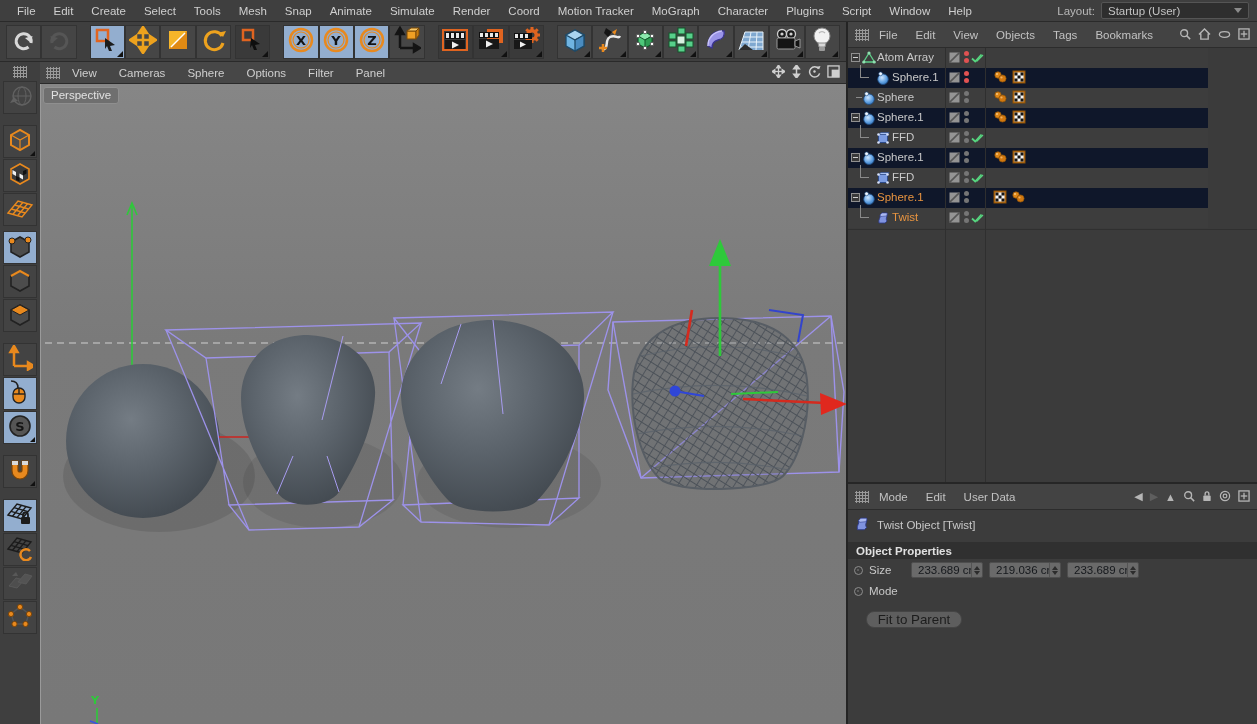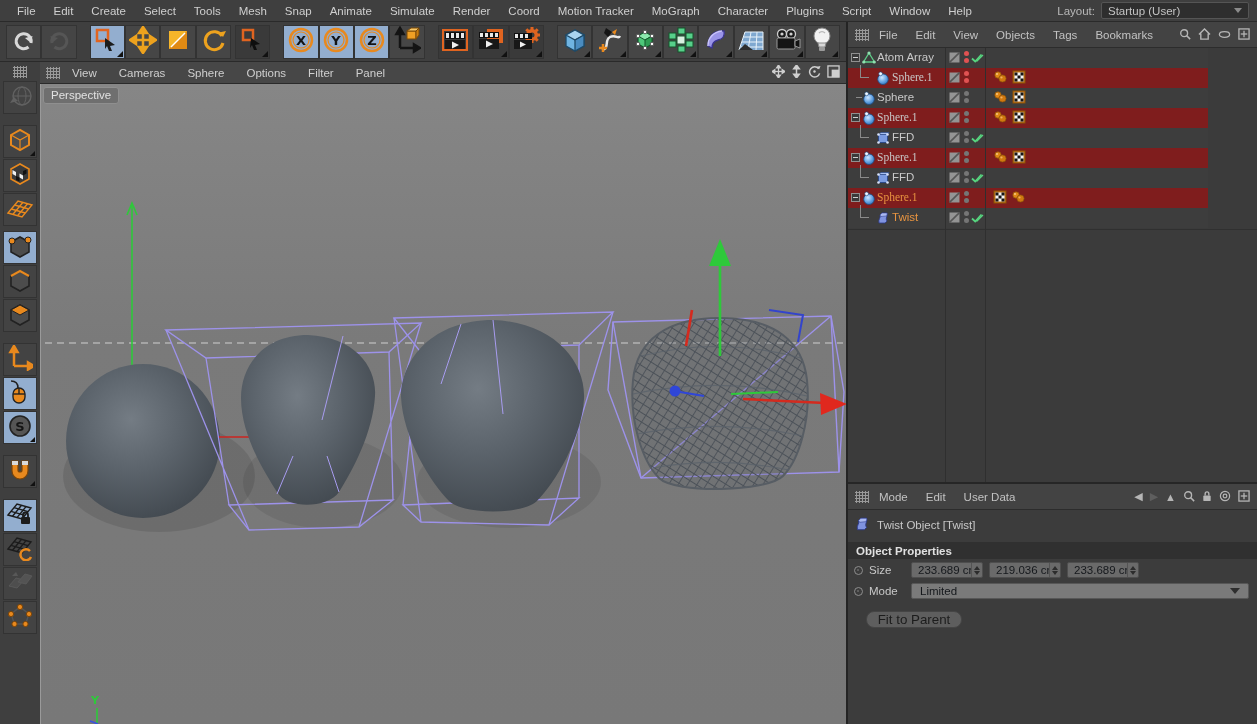"Sphere.1" .om-row.odd { background: #7f1d1d -> #0f172a; font-family: Liberation Serif, serif -> none }
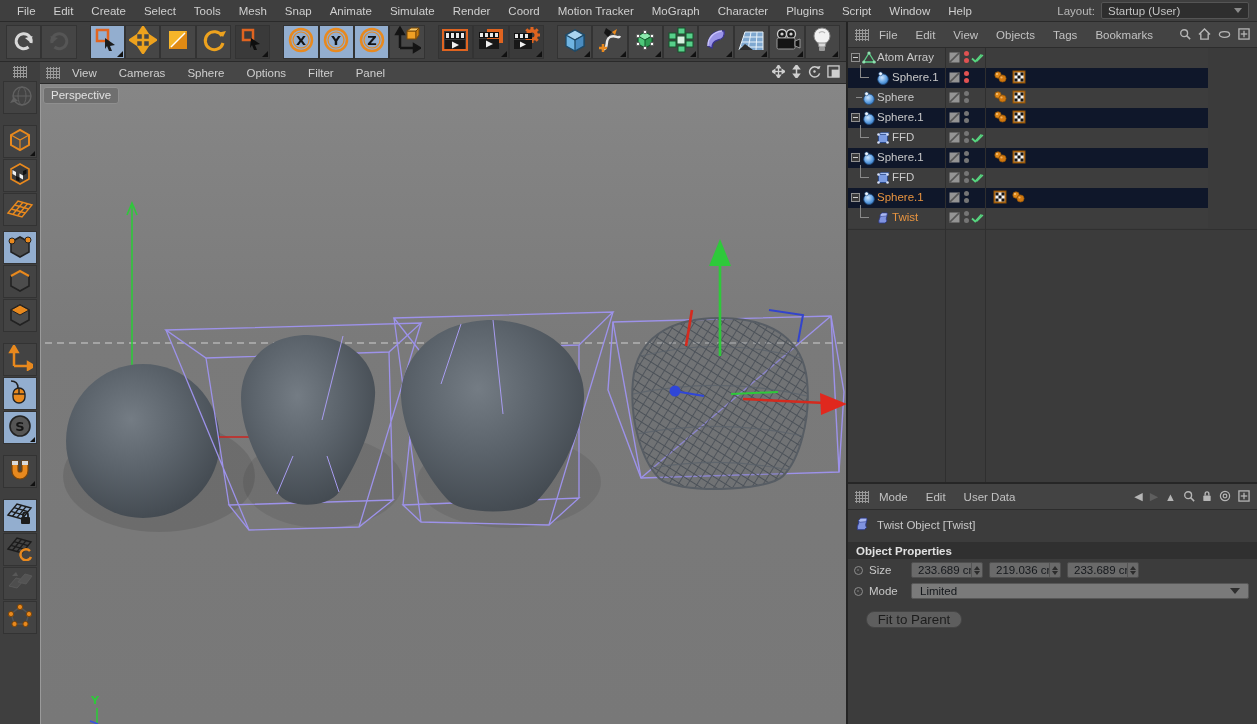"Limited" span.dropdown { html: <span> <span>Limited</span> <span></span> </span> -> none }
